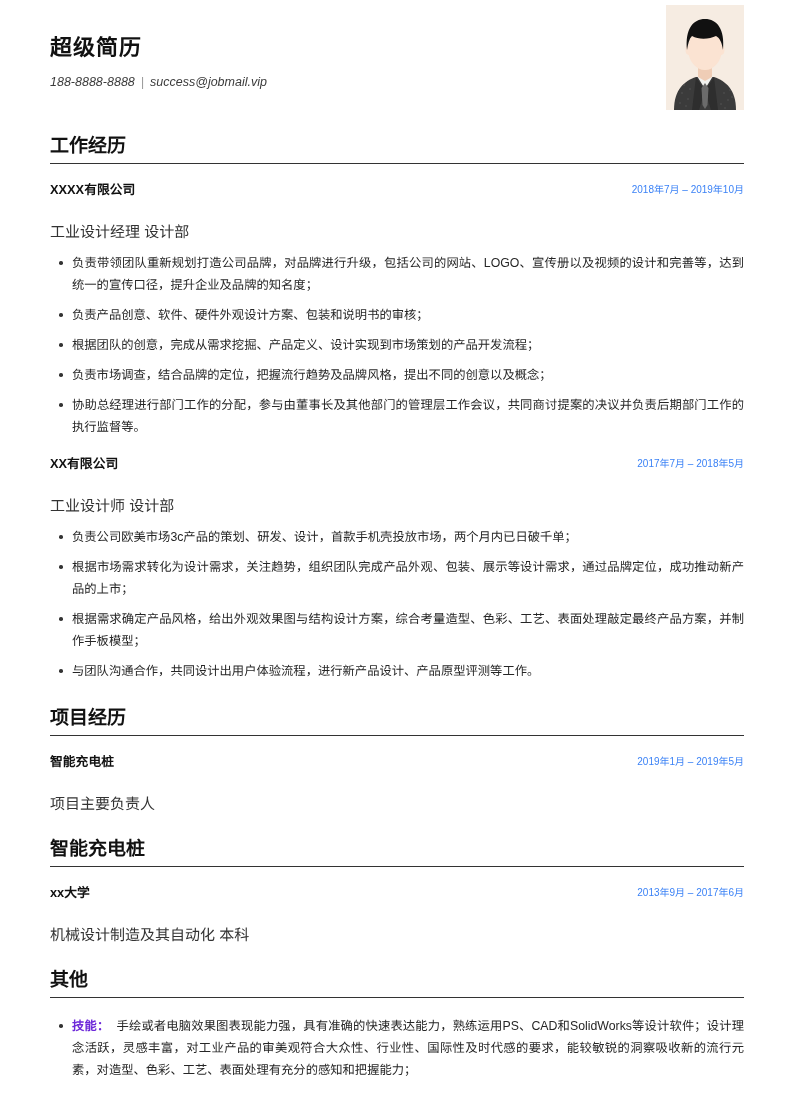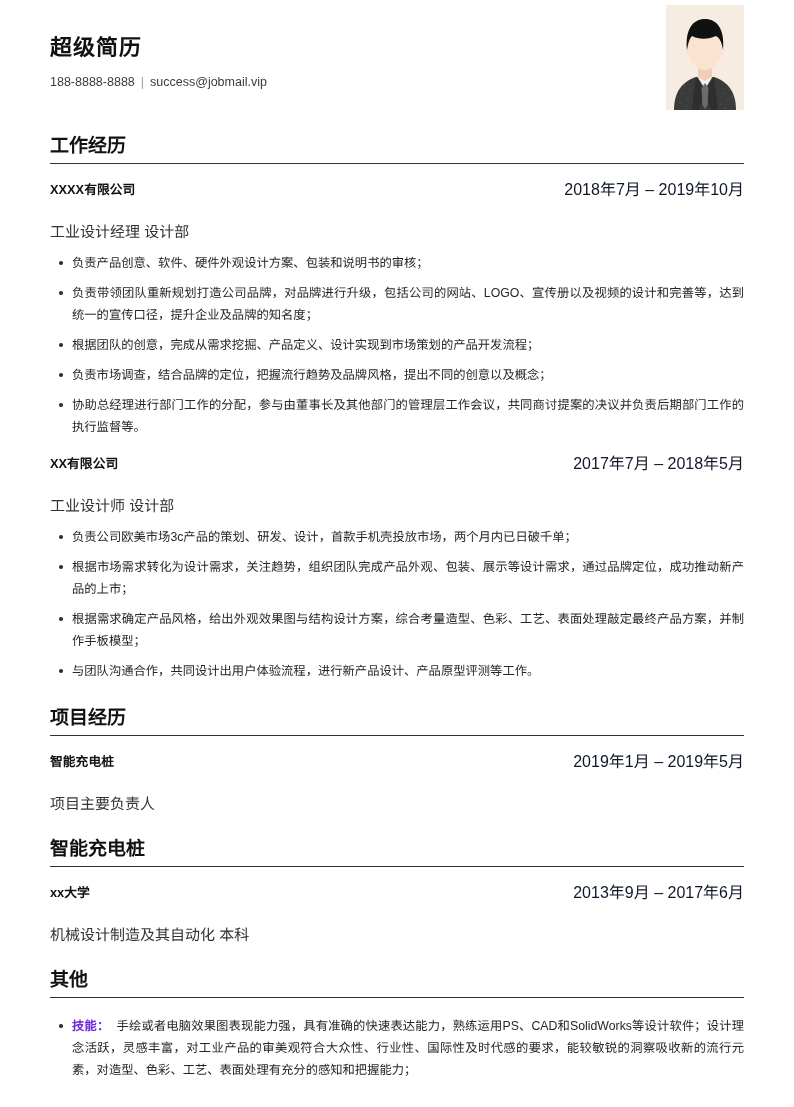"188-8888-8888 | success@jobmail.vip" .contact-line { font-style: none -> italic }
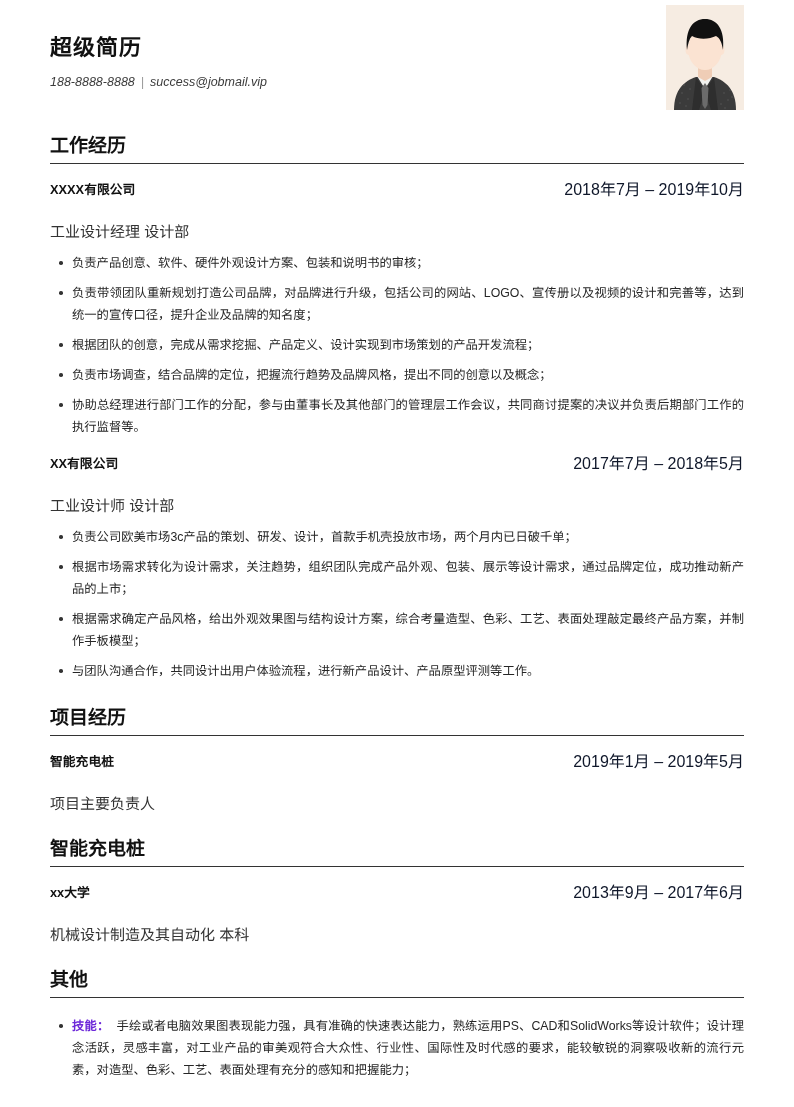"2018年7月 – 2019年10月" .entry-date { color: #0f172a -> #3b82f6; font-size: 16px -> 10px }
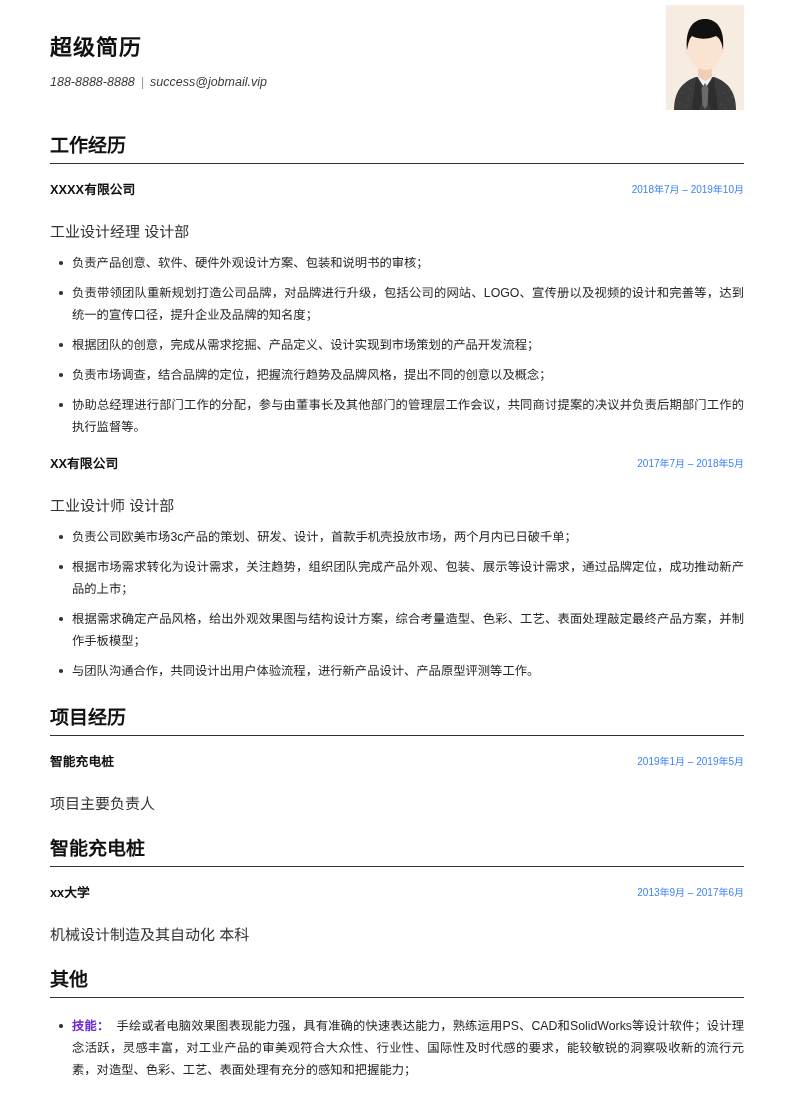"负责产品创意、软件、硬件外观设计方案、包装和说明书的审核；" li { order: before "负责带领团队重新规划打造公司品牌，对品牌进行升级，包括公司的网站、LOGO、宣传" -> after "负责带领团队重新规划打造公司品牌，对品牌进行升级，包括公司的网站、LOGO、宣传" }
